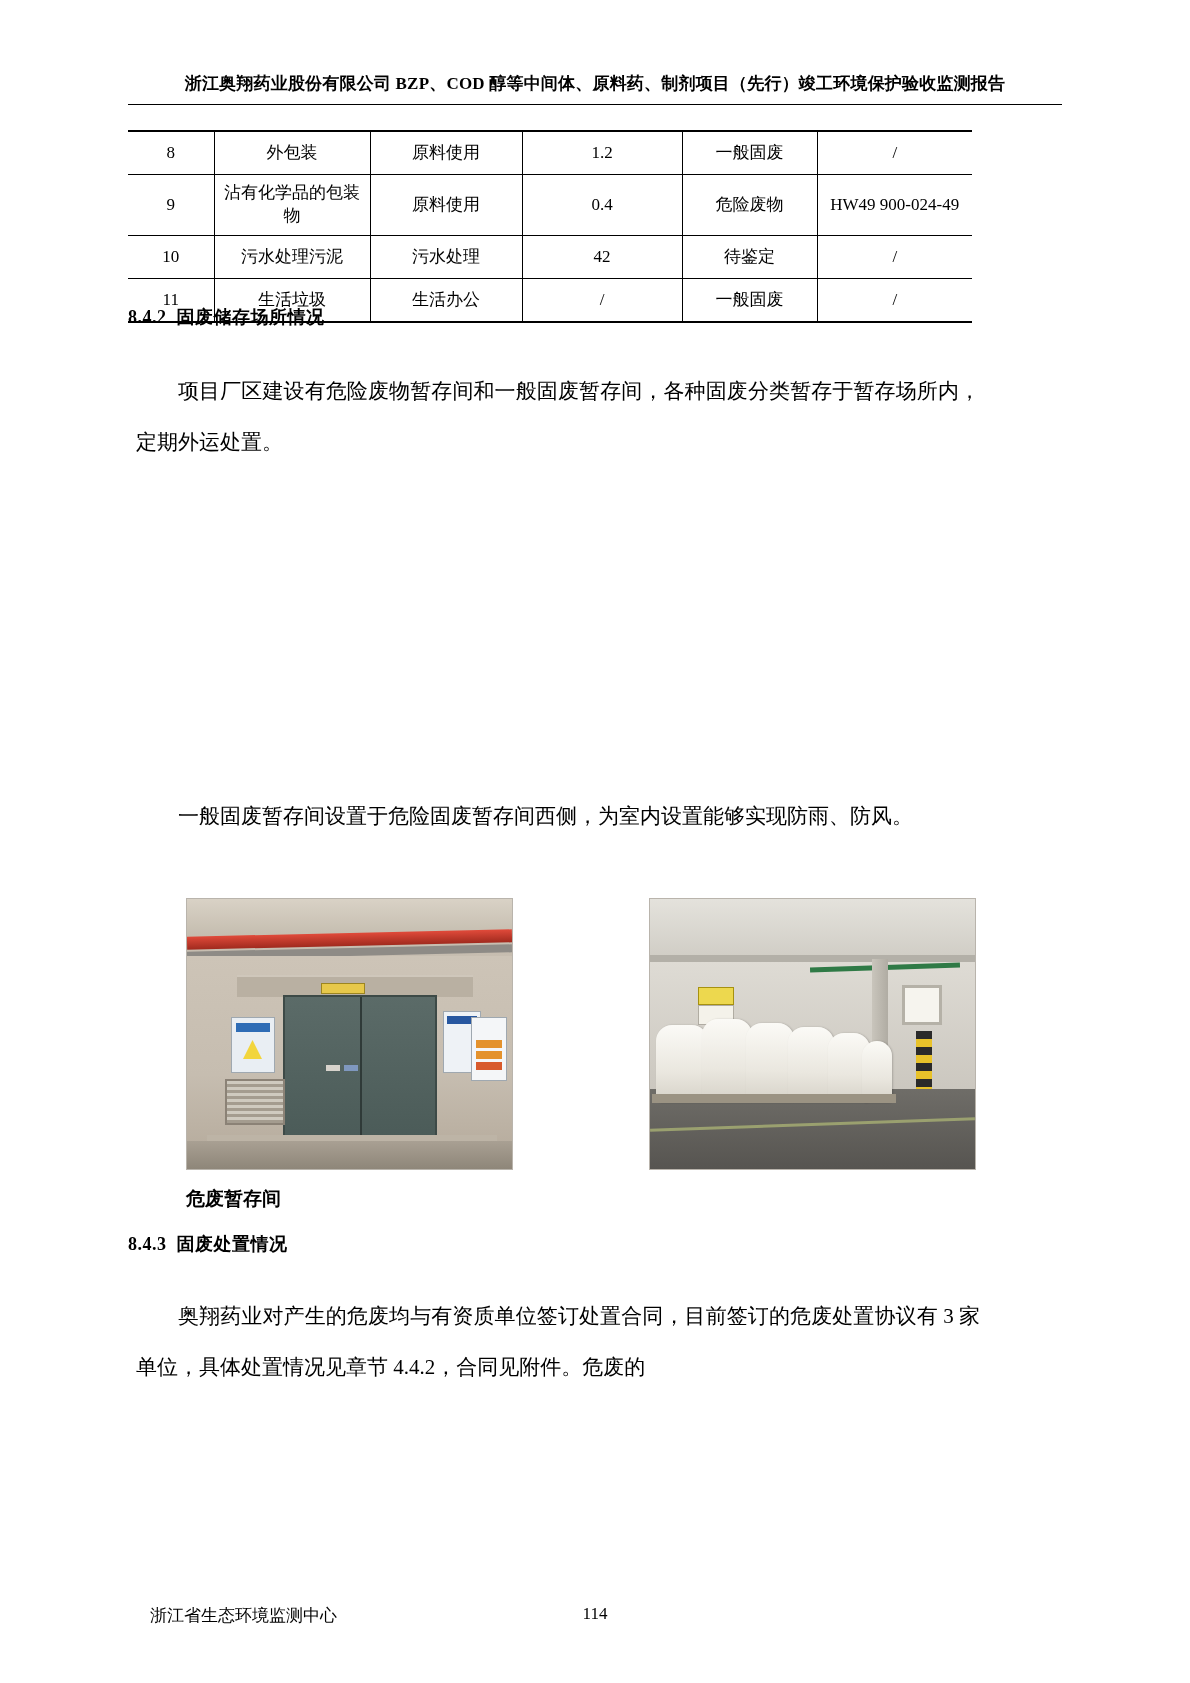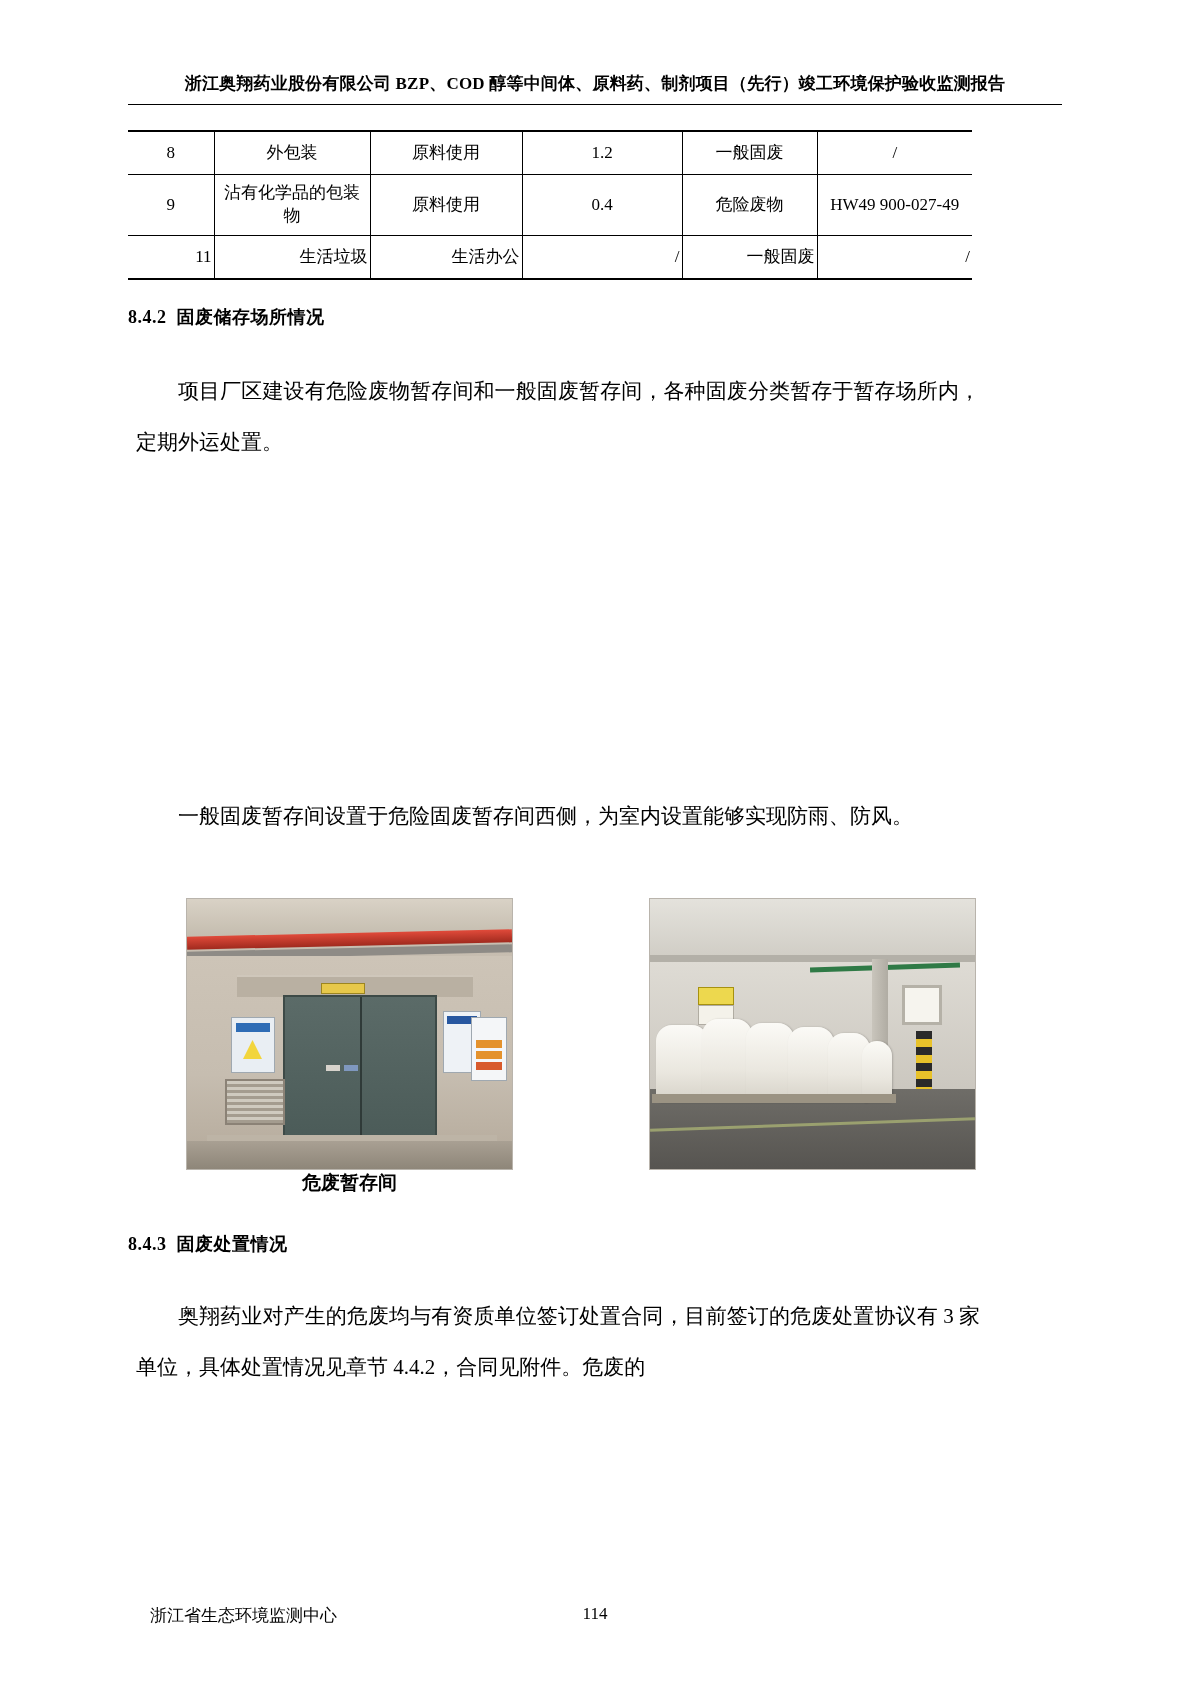"HW49 900-027-49" td.latin { text: HW49 900-027-49 -> HW49 900-024-49 }
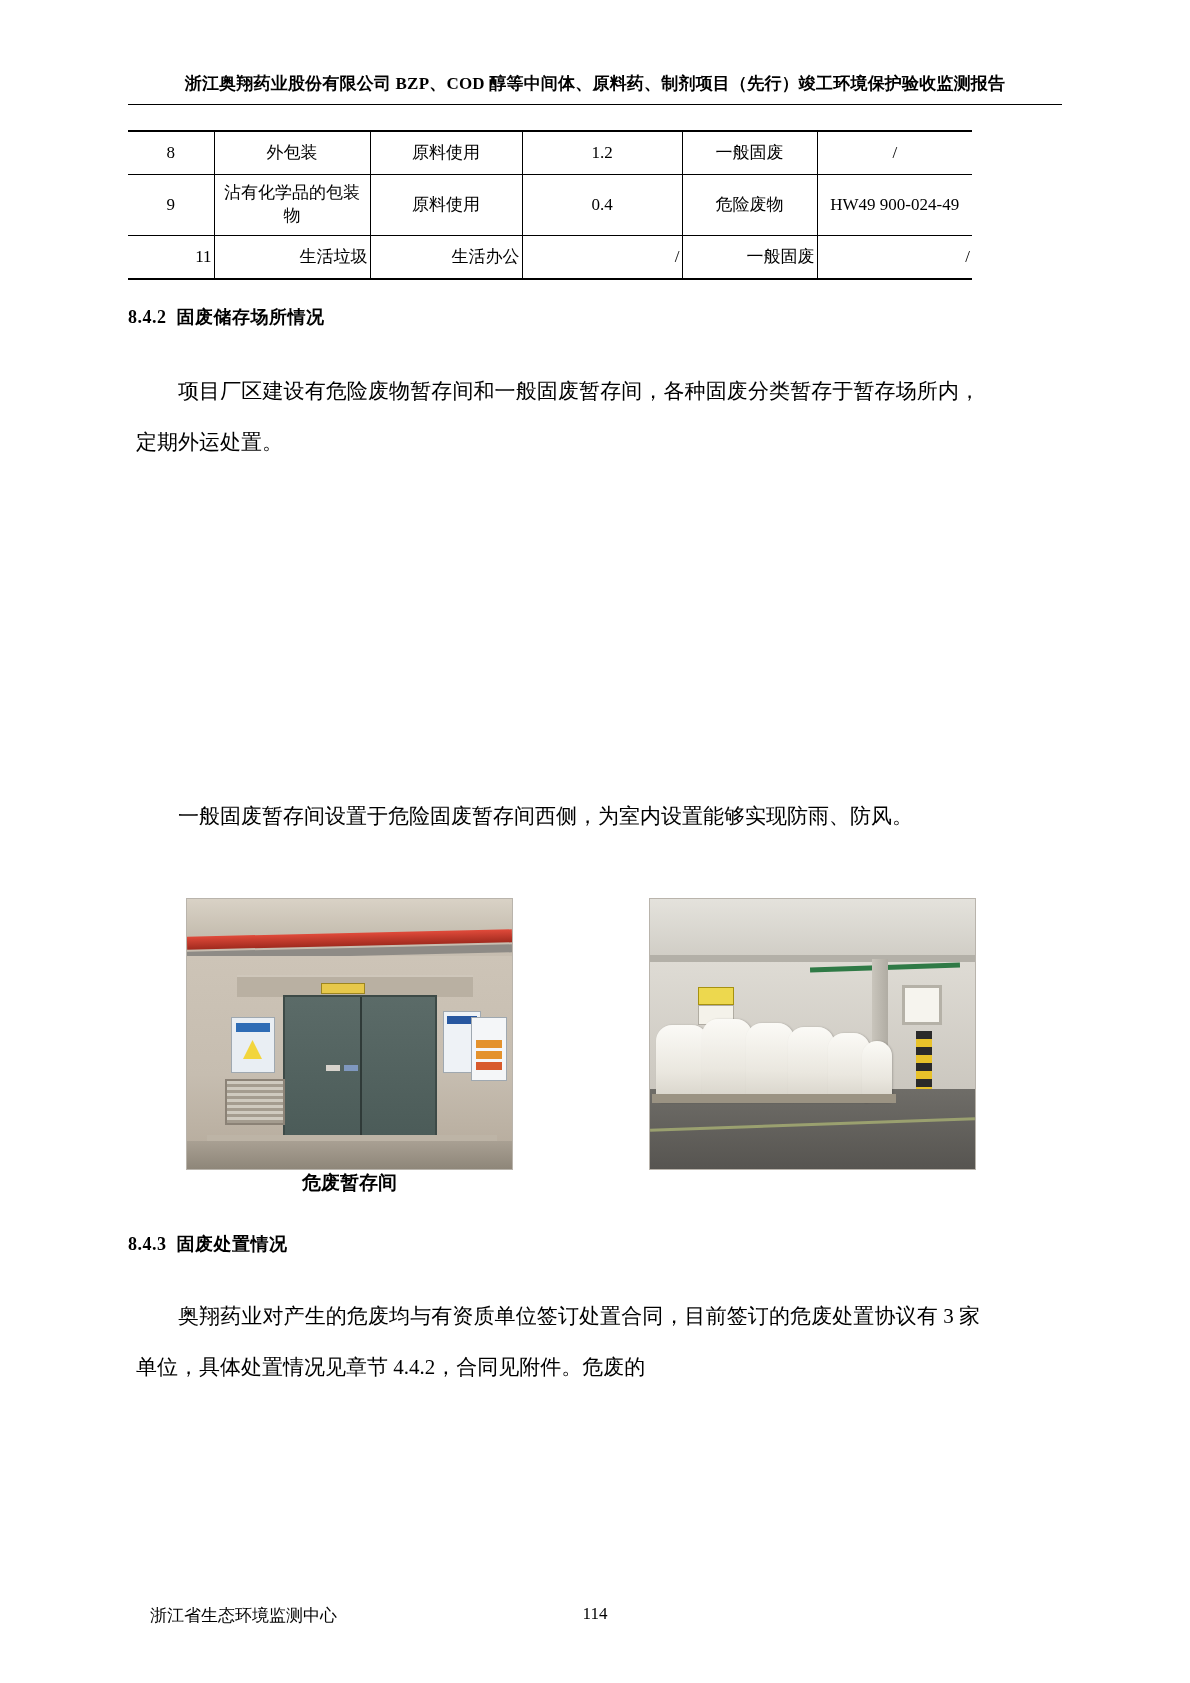"10" tr.row-norm { html: none -> <tr> <td>10</td> <td>污水处理污泥</td> <td>污水处理</td> <td>42</td> <td>待鉴定</td> <td>/</td> </tr> }
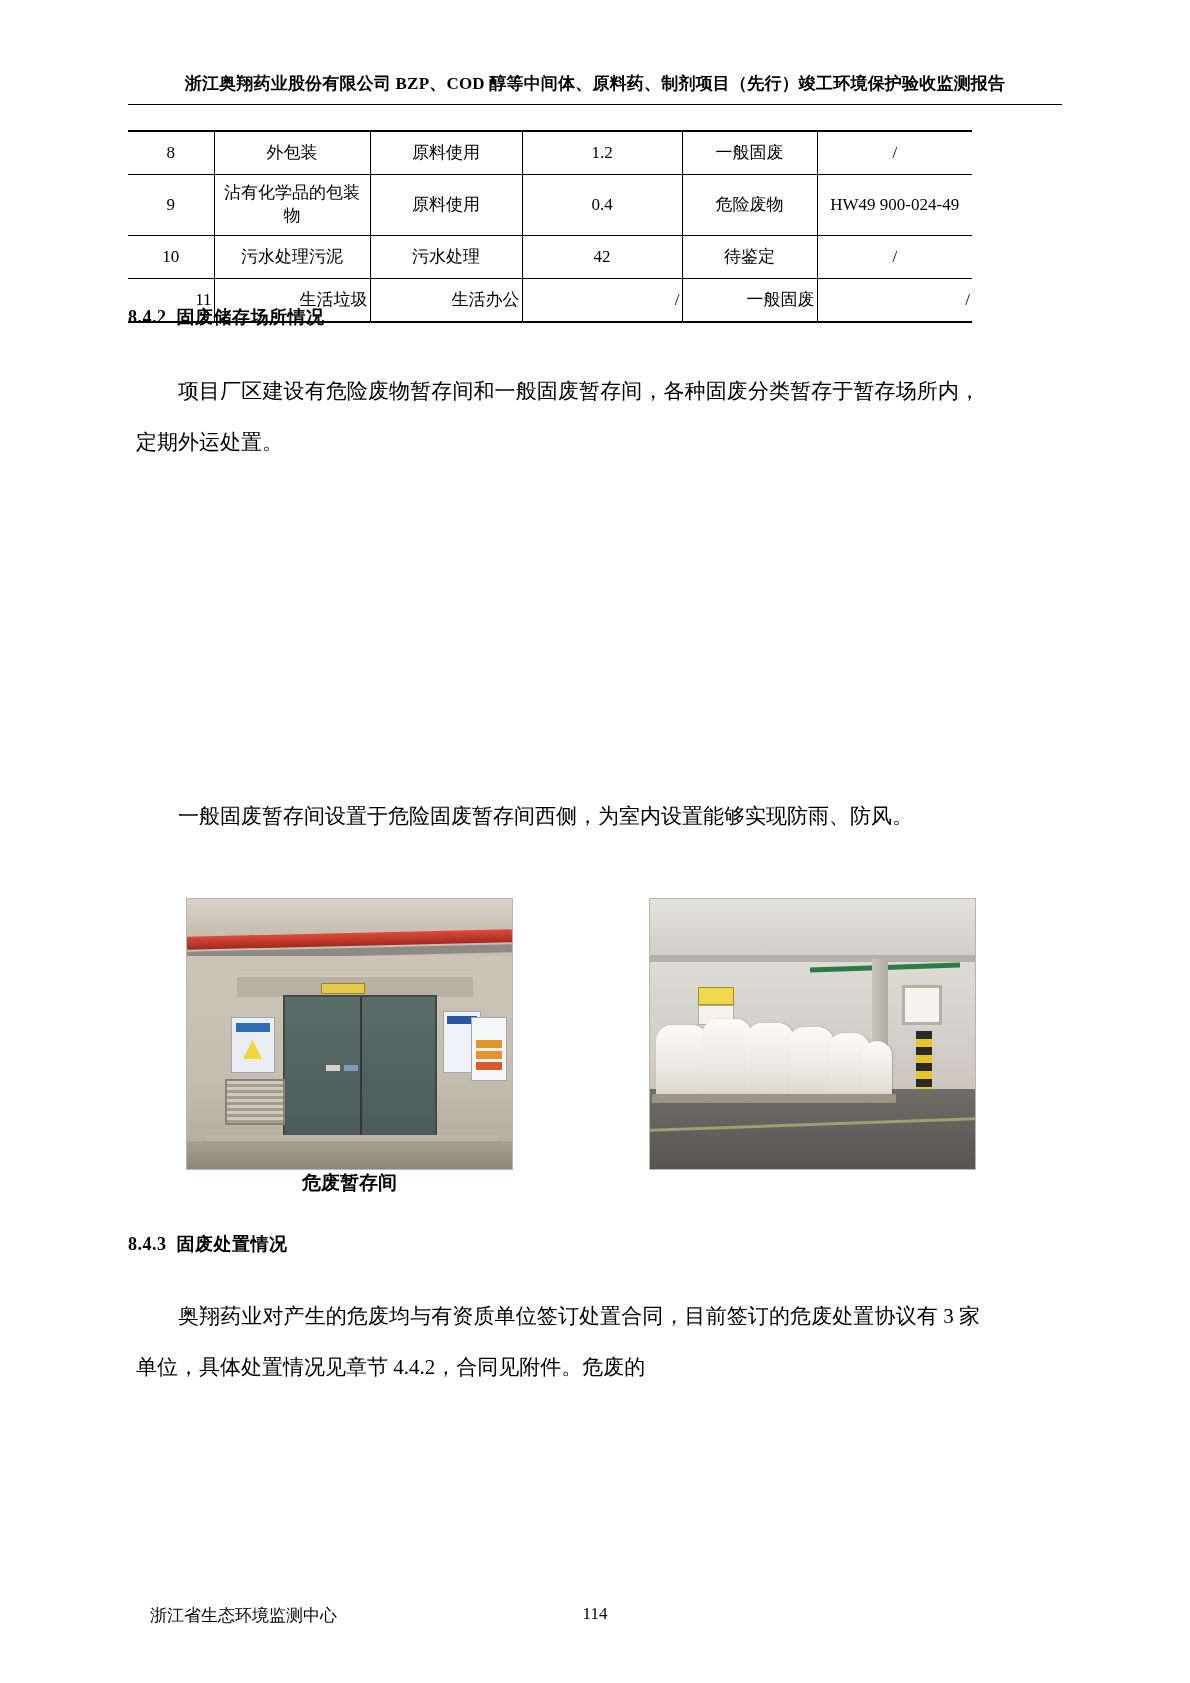"11" table.dataset tr:last-child td { text-align: right -> none }
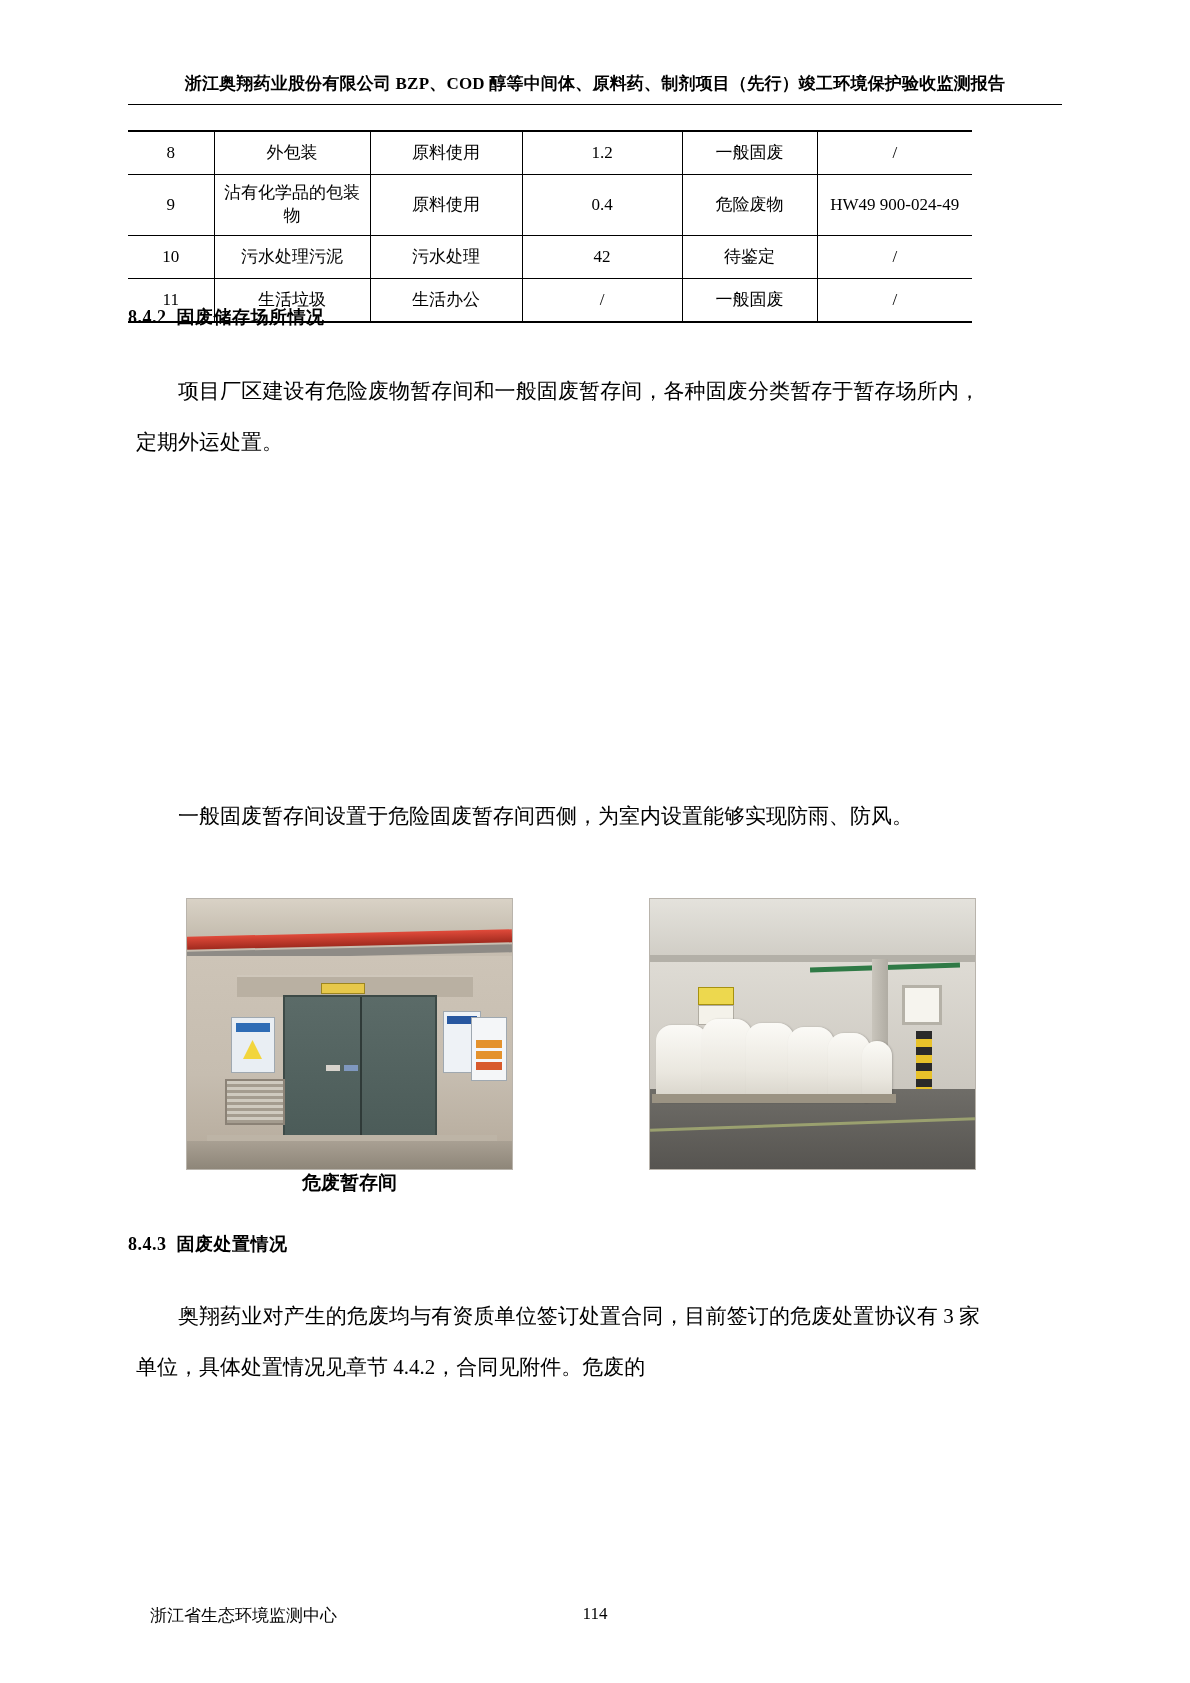"危废暂存间" .caption { margin-top: 0 -> 16px; text-align: center -> left }
